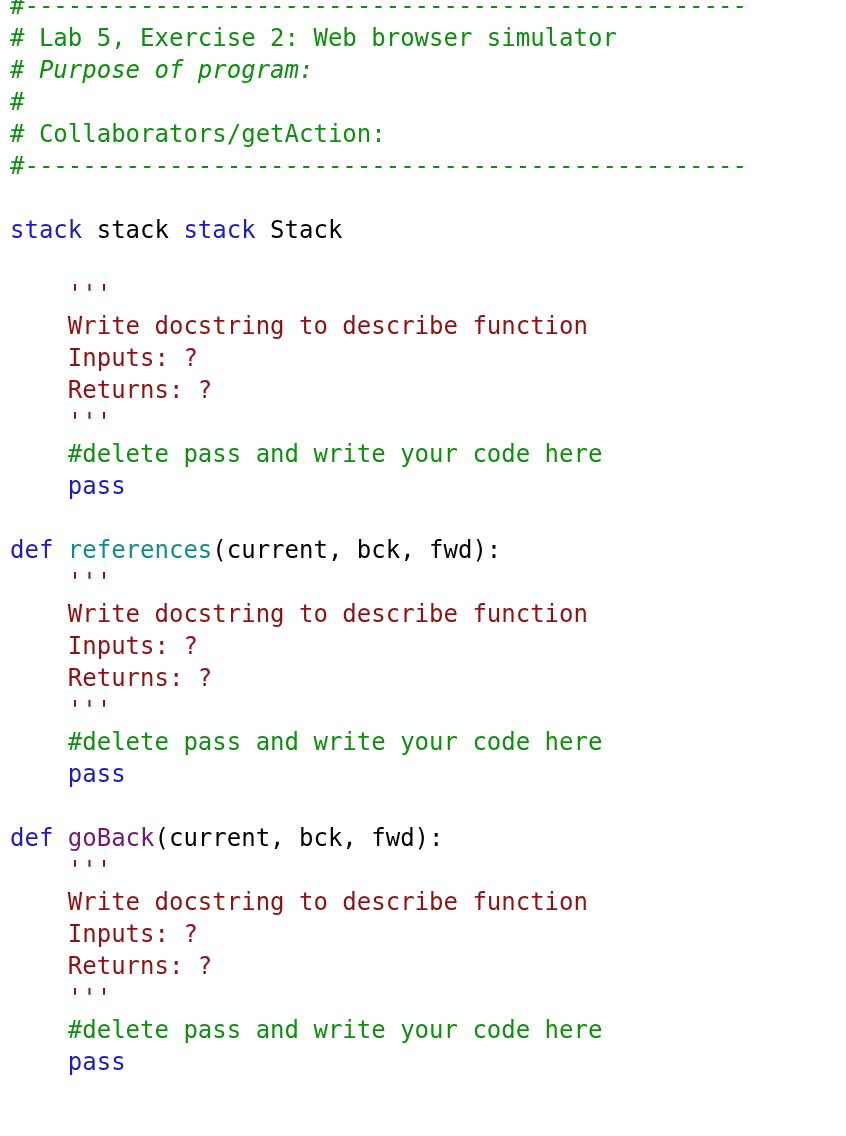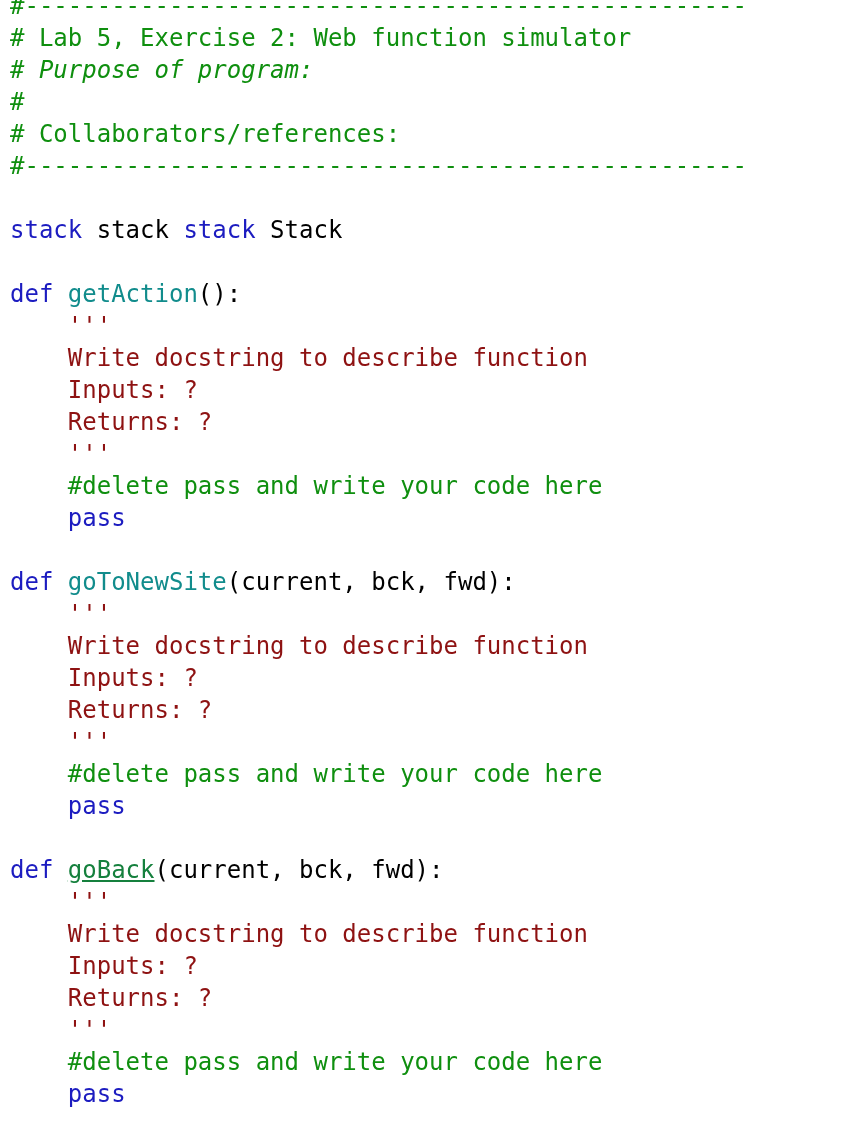"# Lab 5, Exercise 2:" span { text: function -> browser }
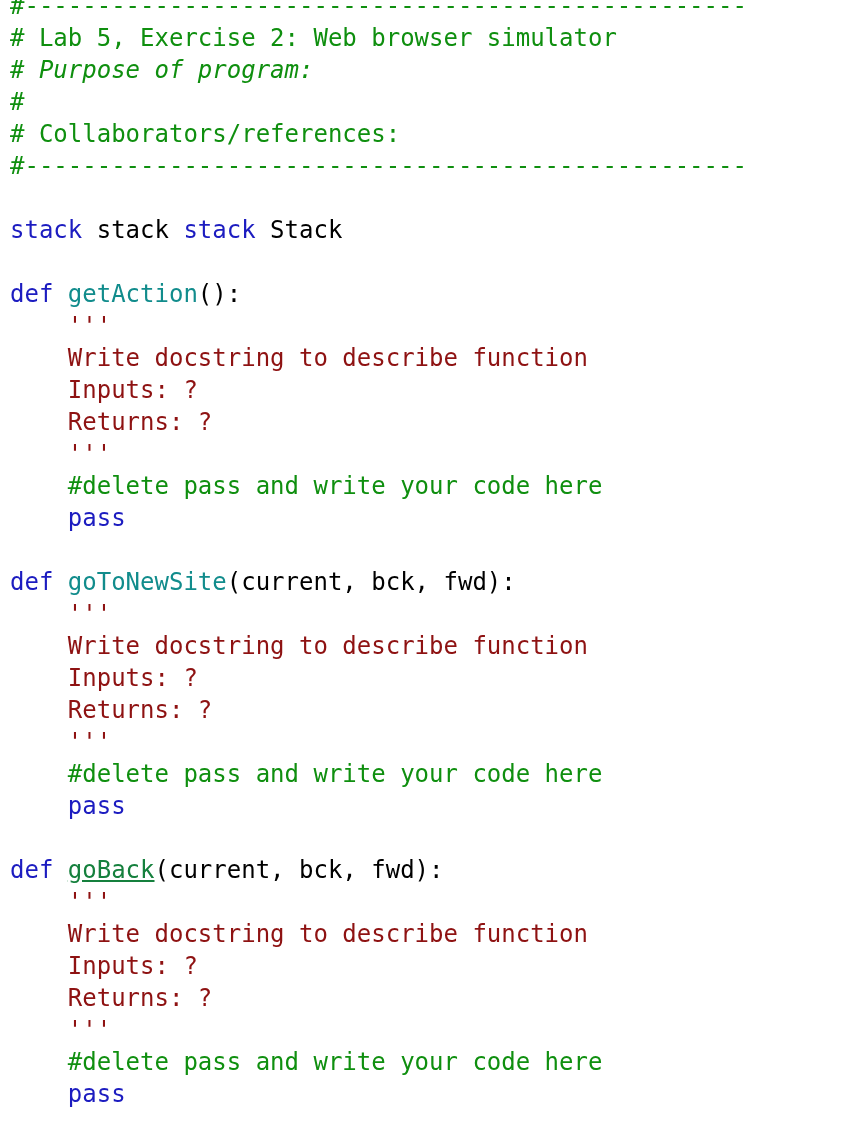"# Collaborators/references:" span { text: Collaborators/references -> Collaborators/getAction }
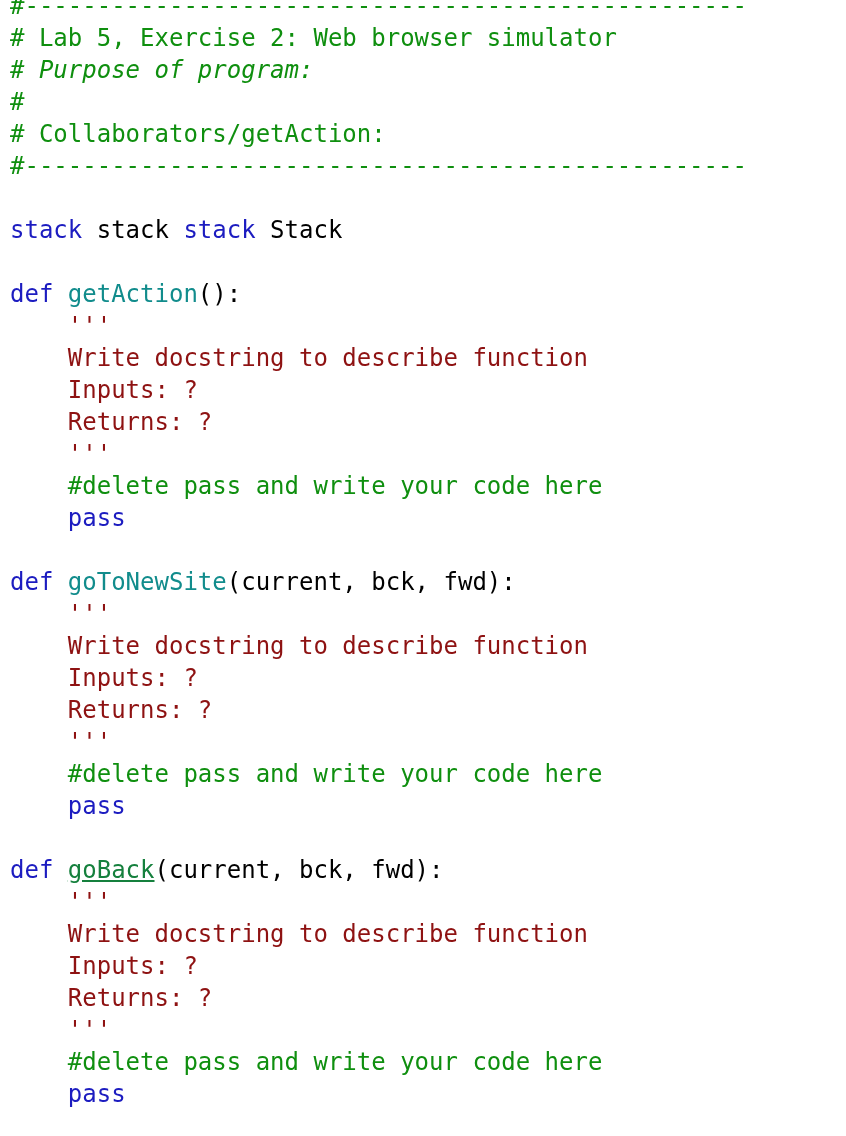"def getAction():" div.line { html: <div><span>def</span><span> </span><span>getAction</span><span>():</span></div> -> none }
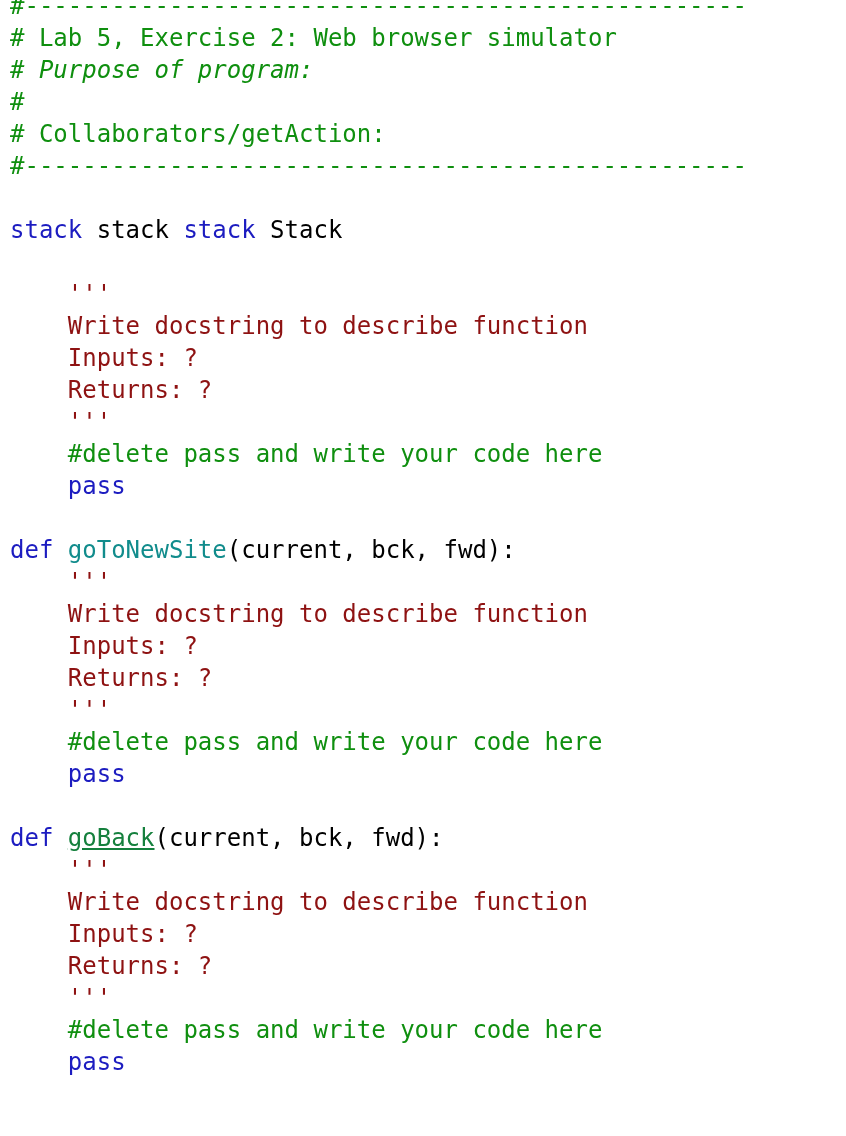"goToNewSite" span { text: goToNewSite -> references }
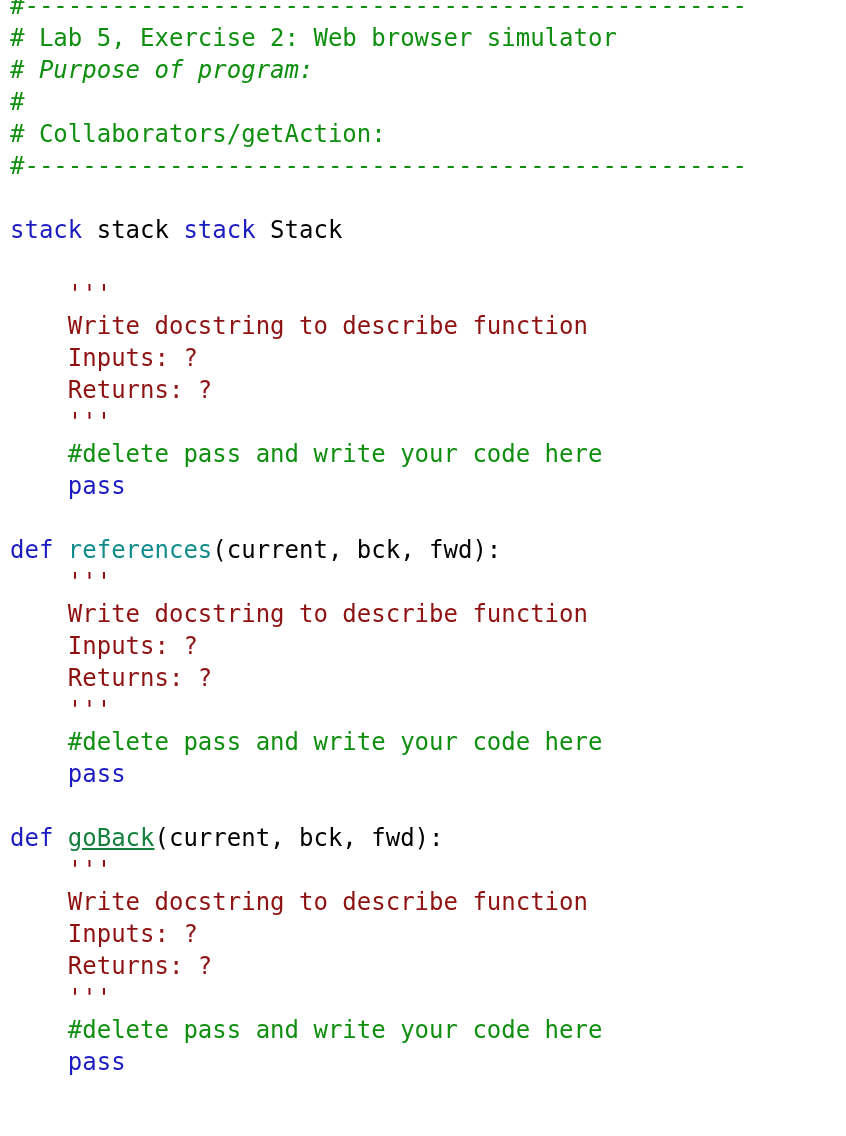"goBack" span { color: #15803d -> #701a75; text-decoration: underline -> none }
